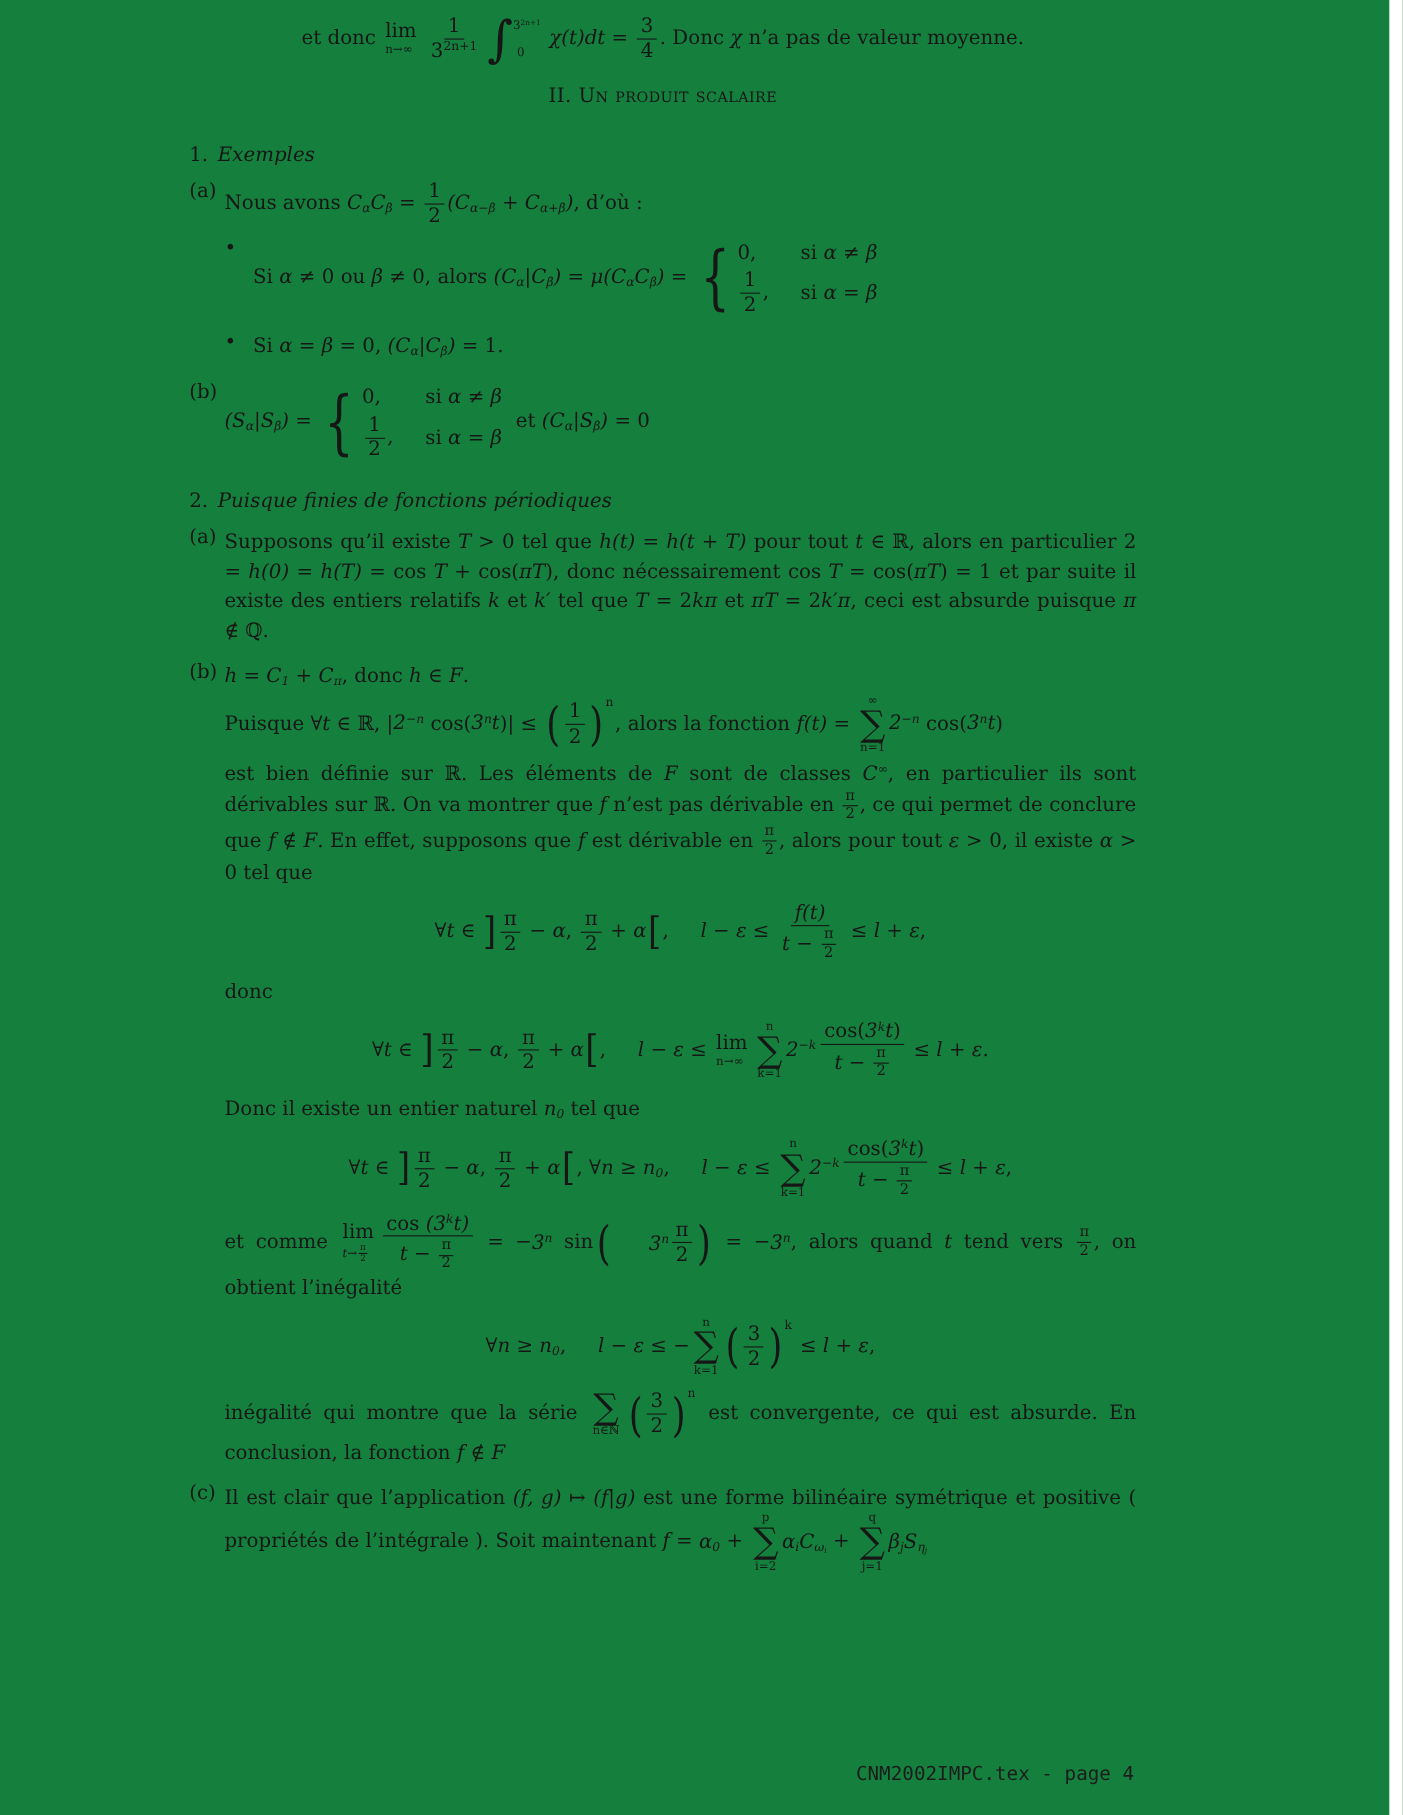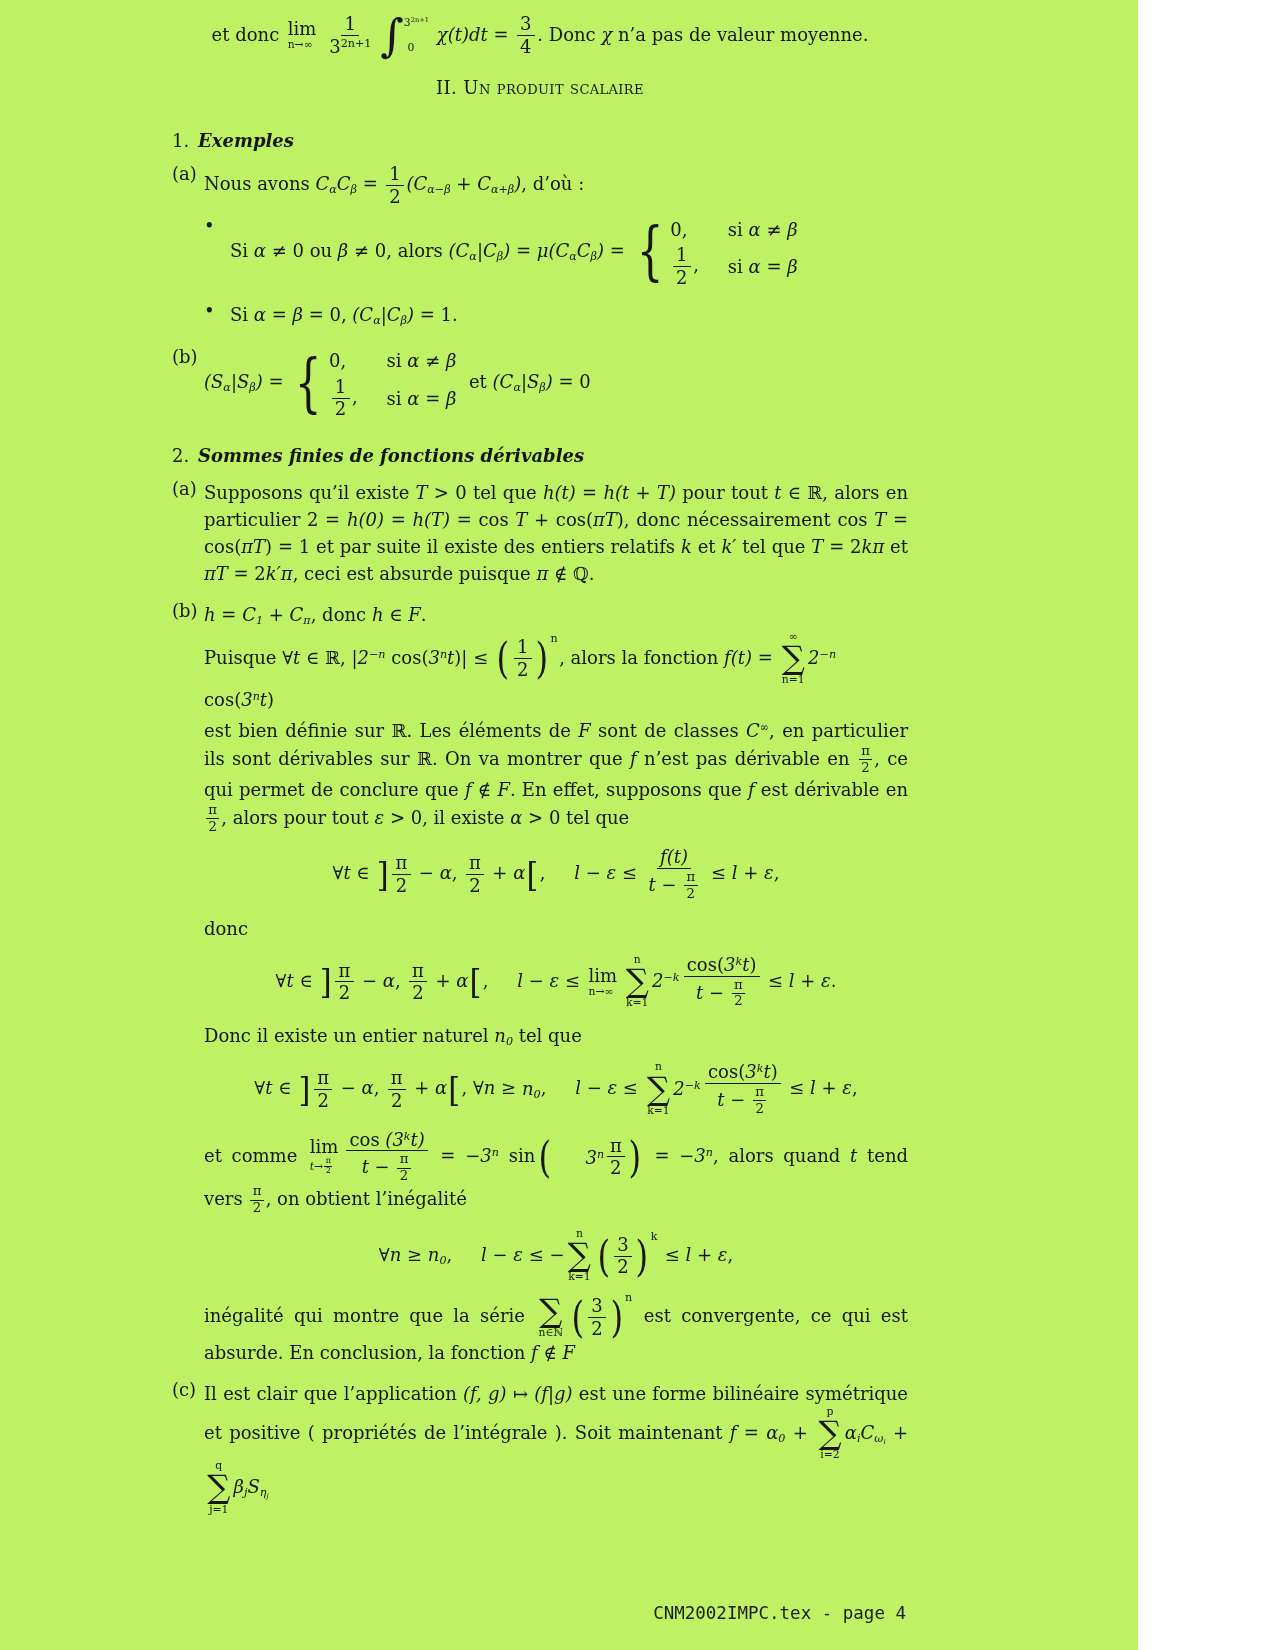"et donc" .page { background: #bef264 -> #15803d; width: 1138px -> 1263px }
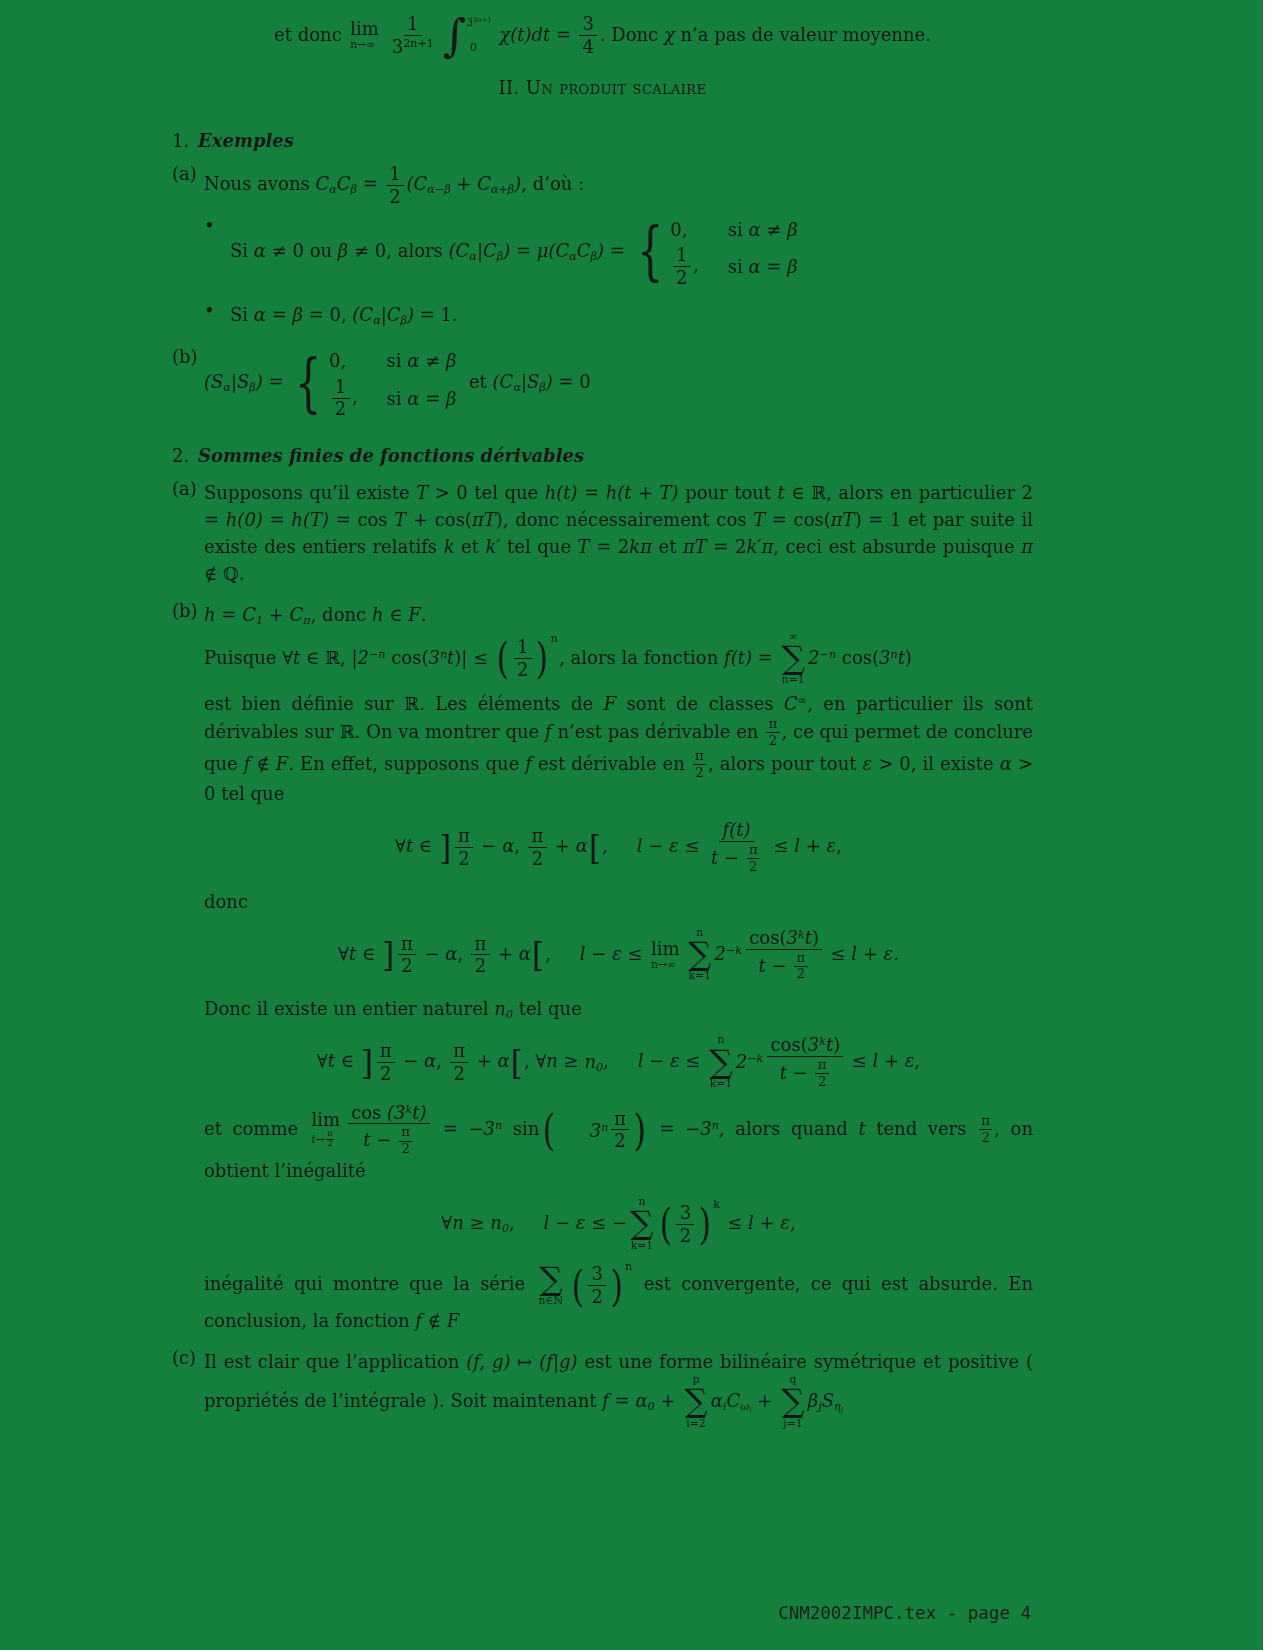"Exemples" .sec-title { font-weight: 700 -> 400 }
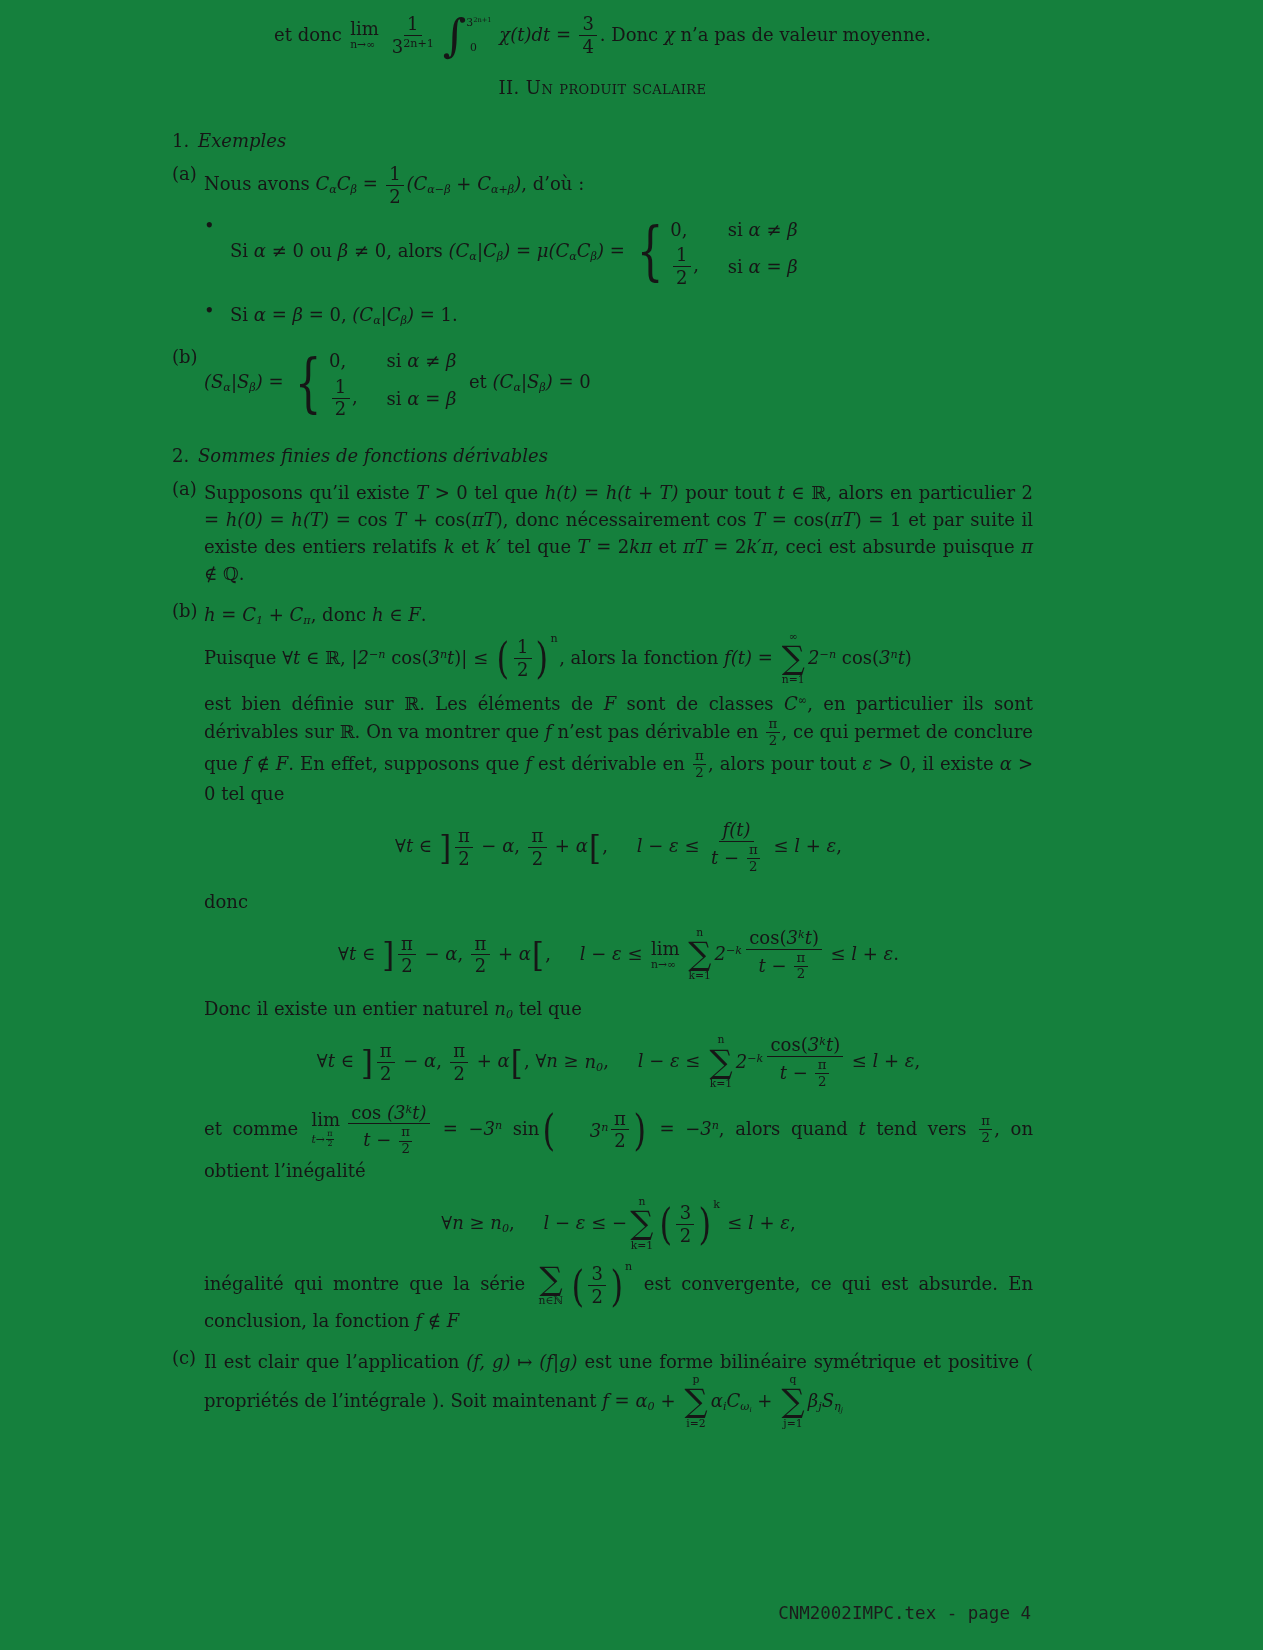"Sommes finies de fonctions dérivables" span.sec-title { text: Sommes finies de fonctions dérivables -> Puisque finies de fonctions périodiques }
